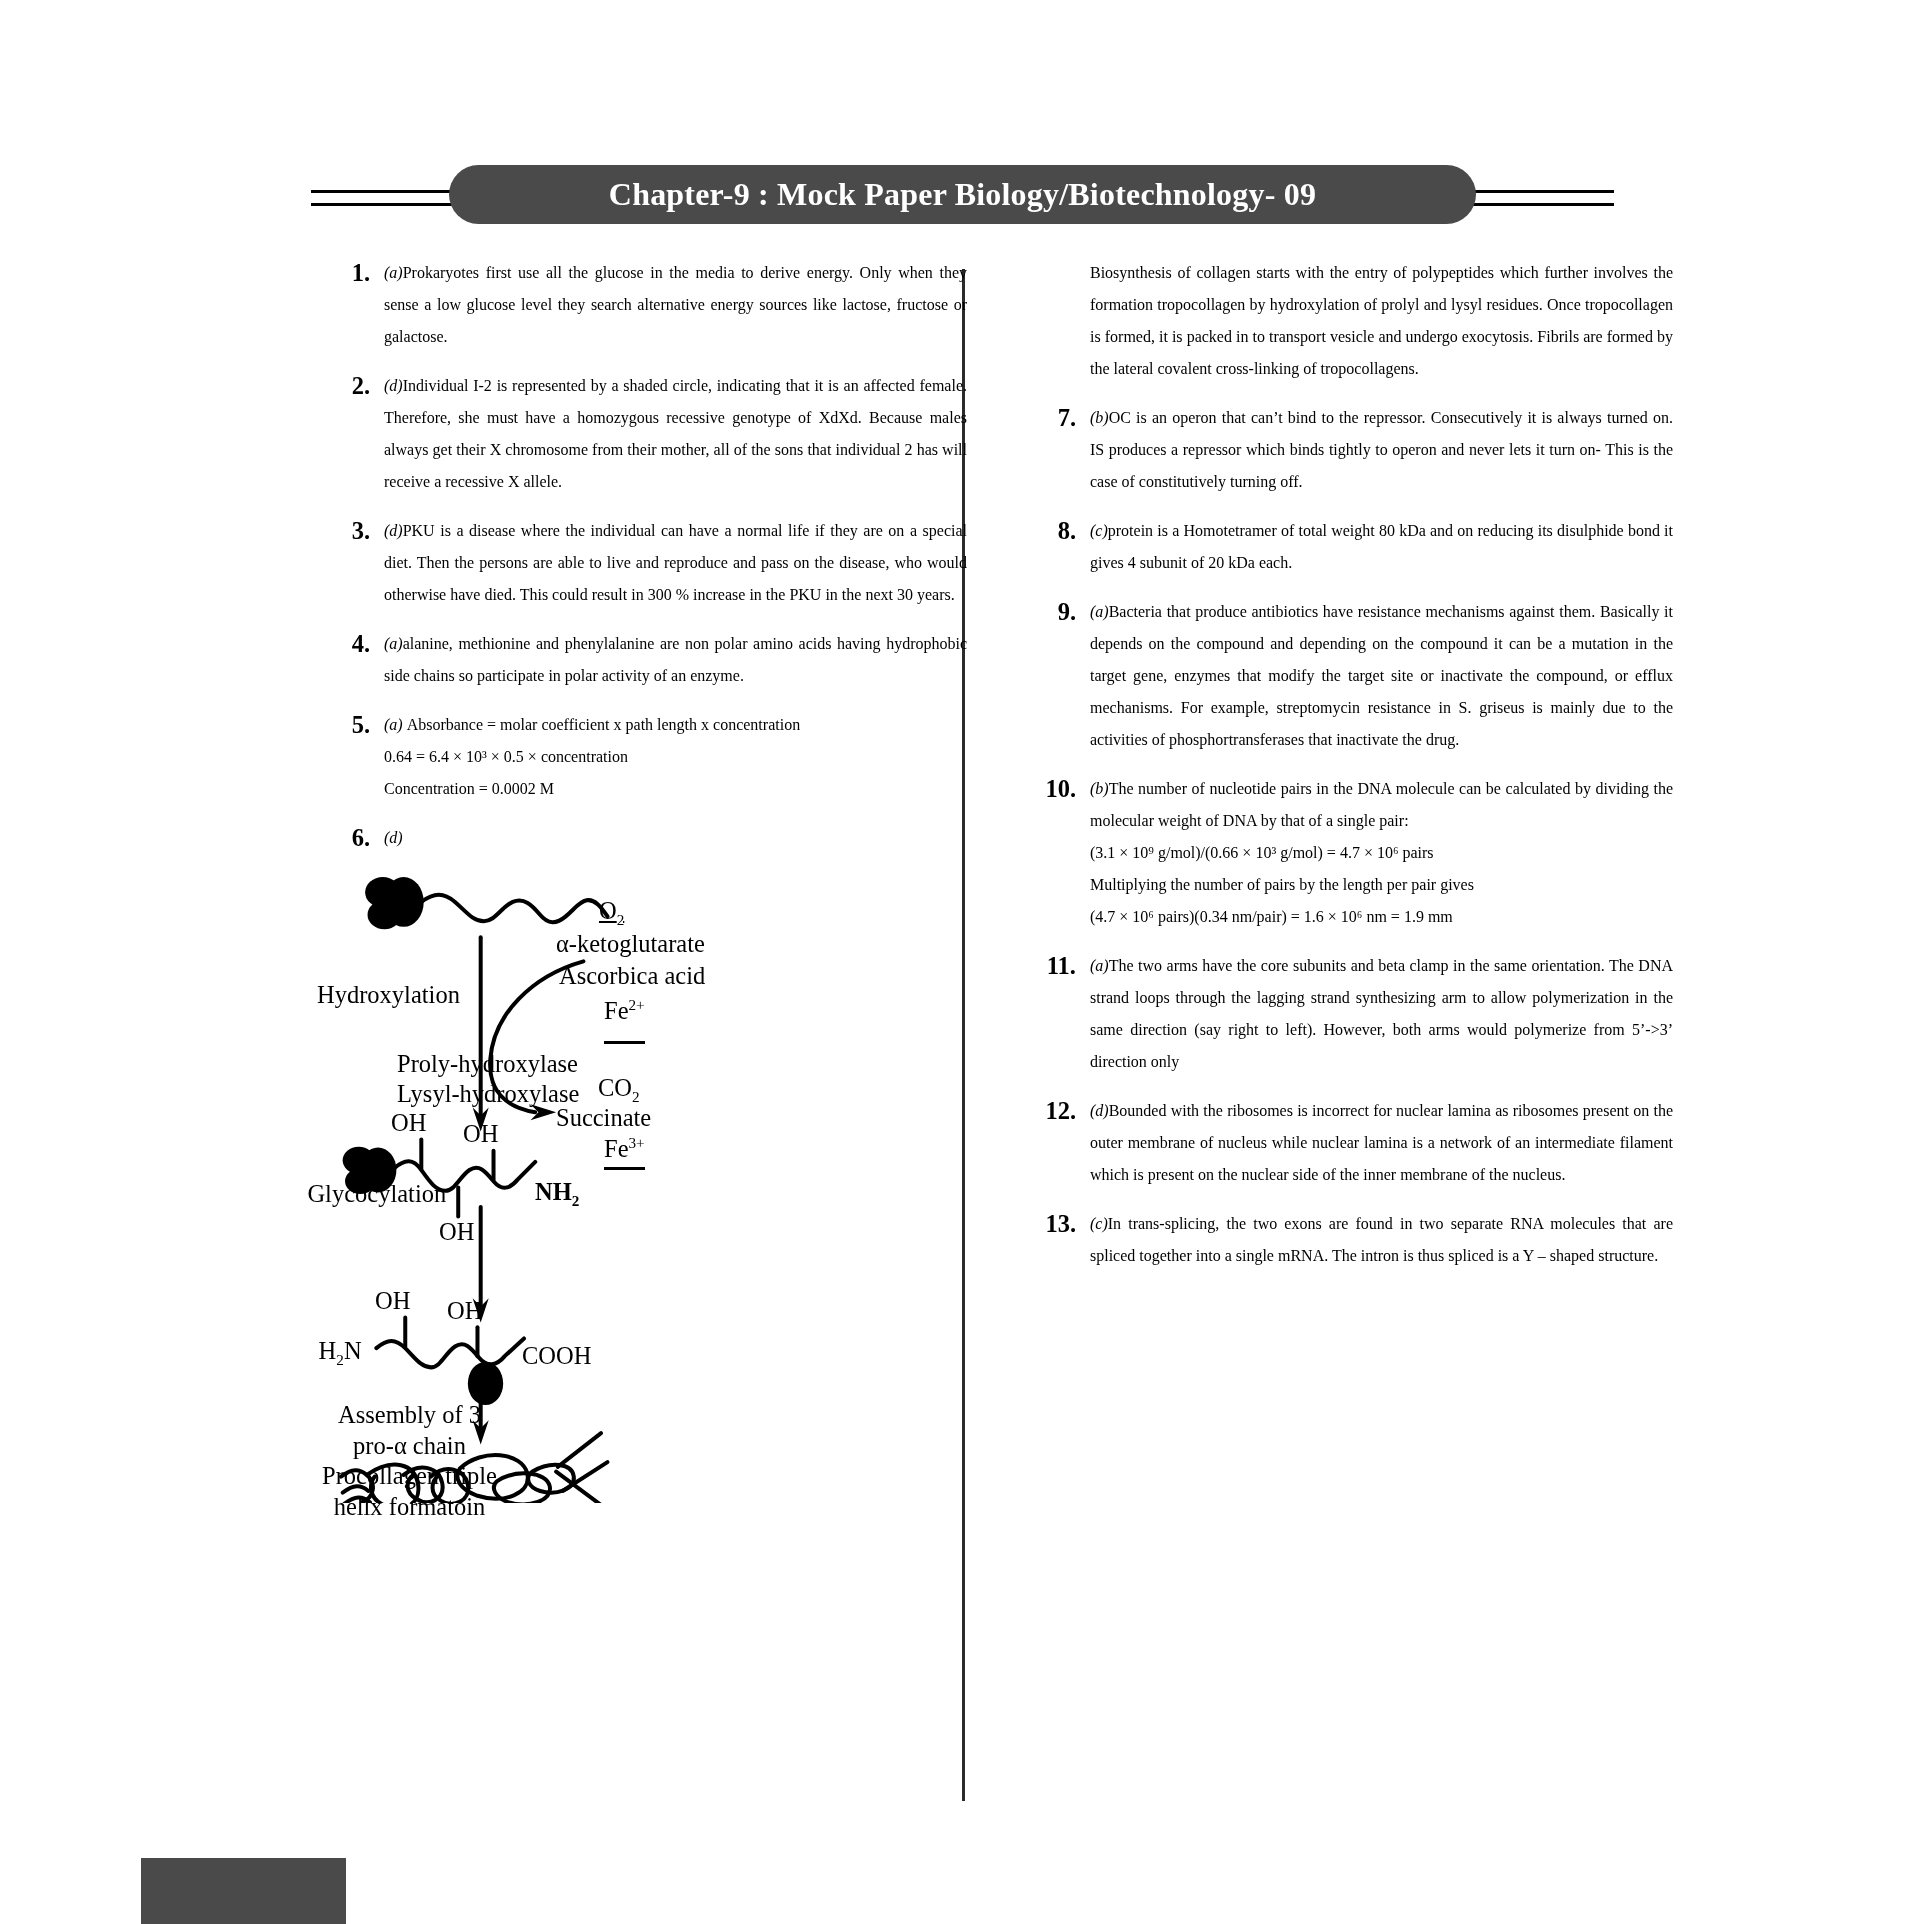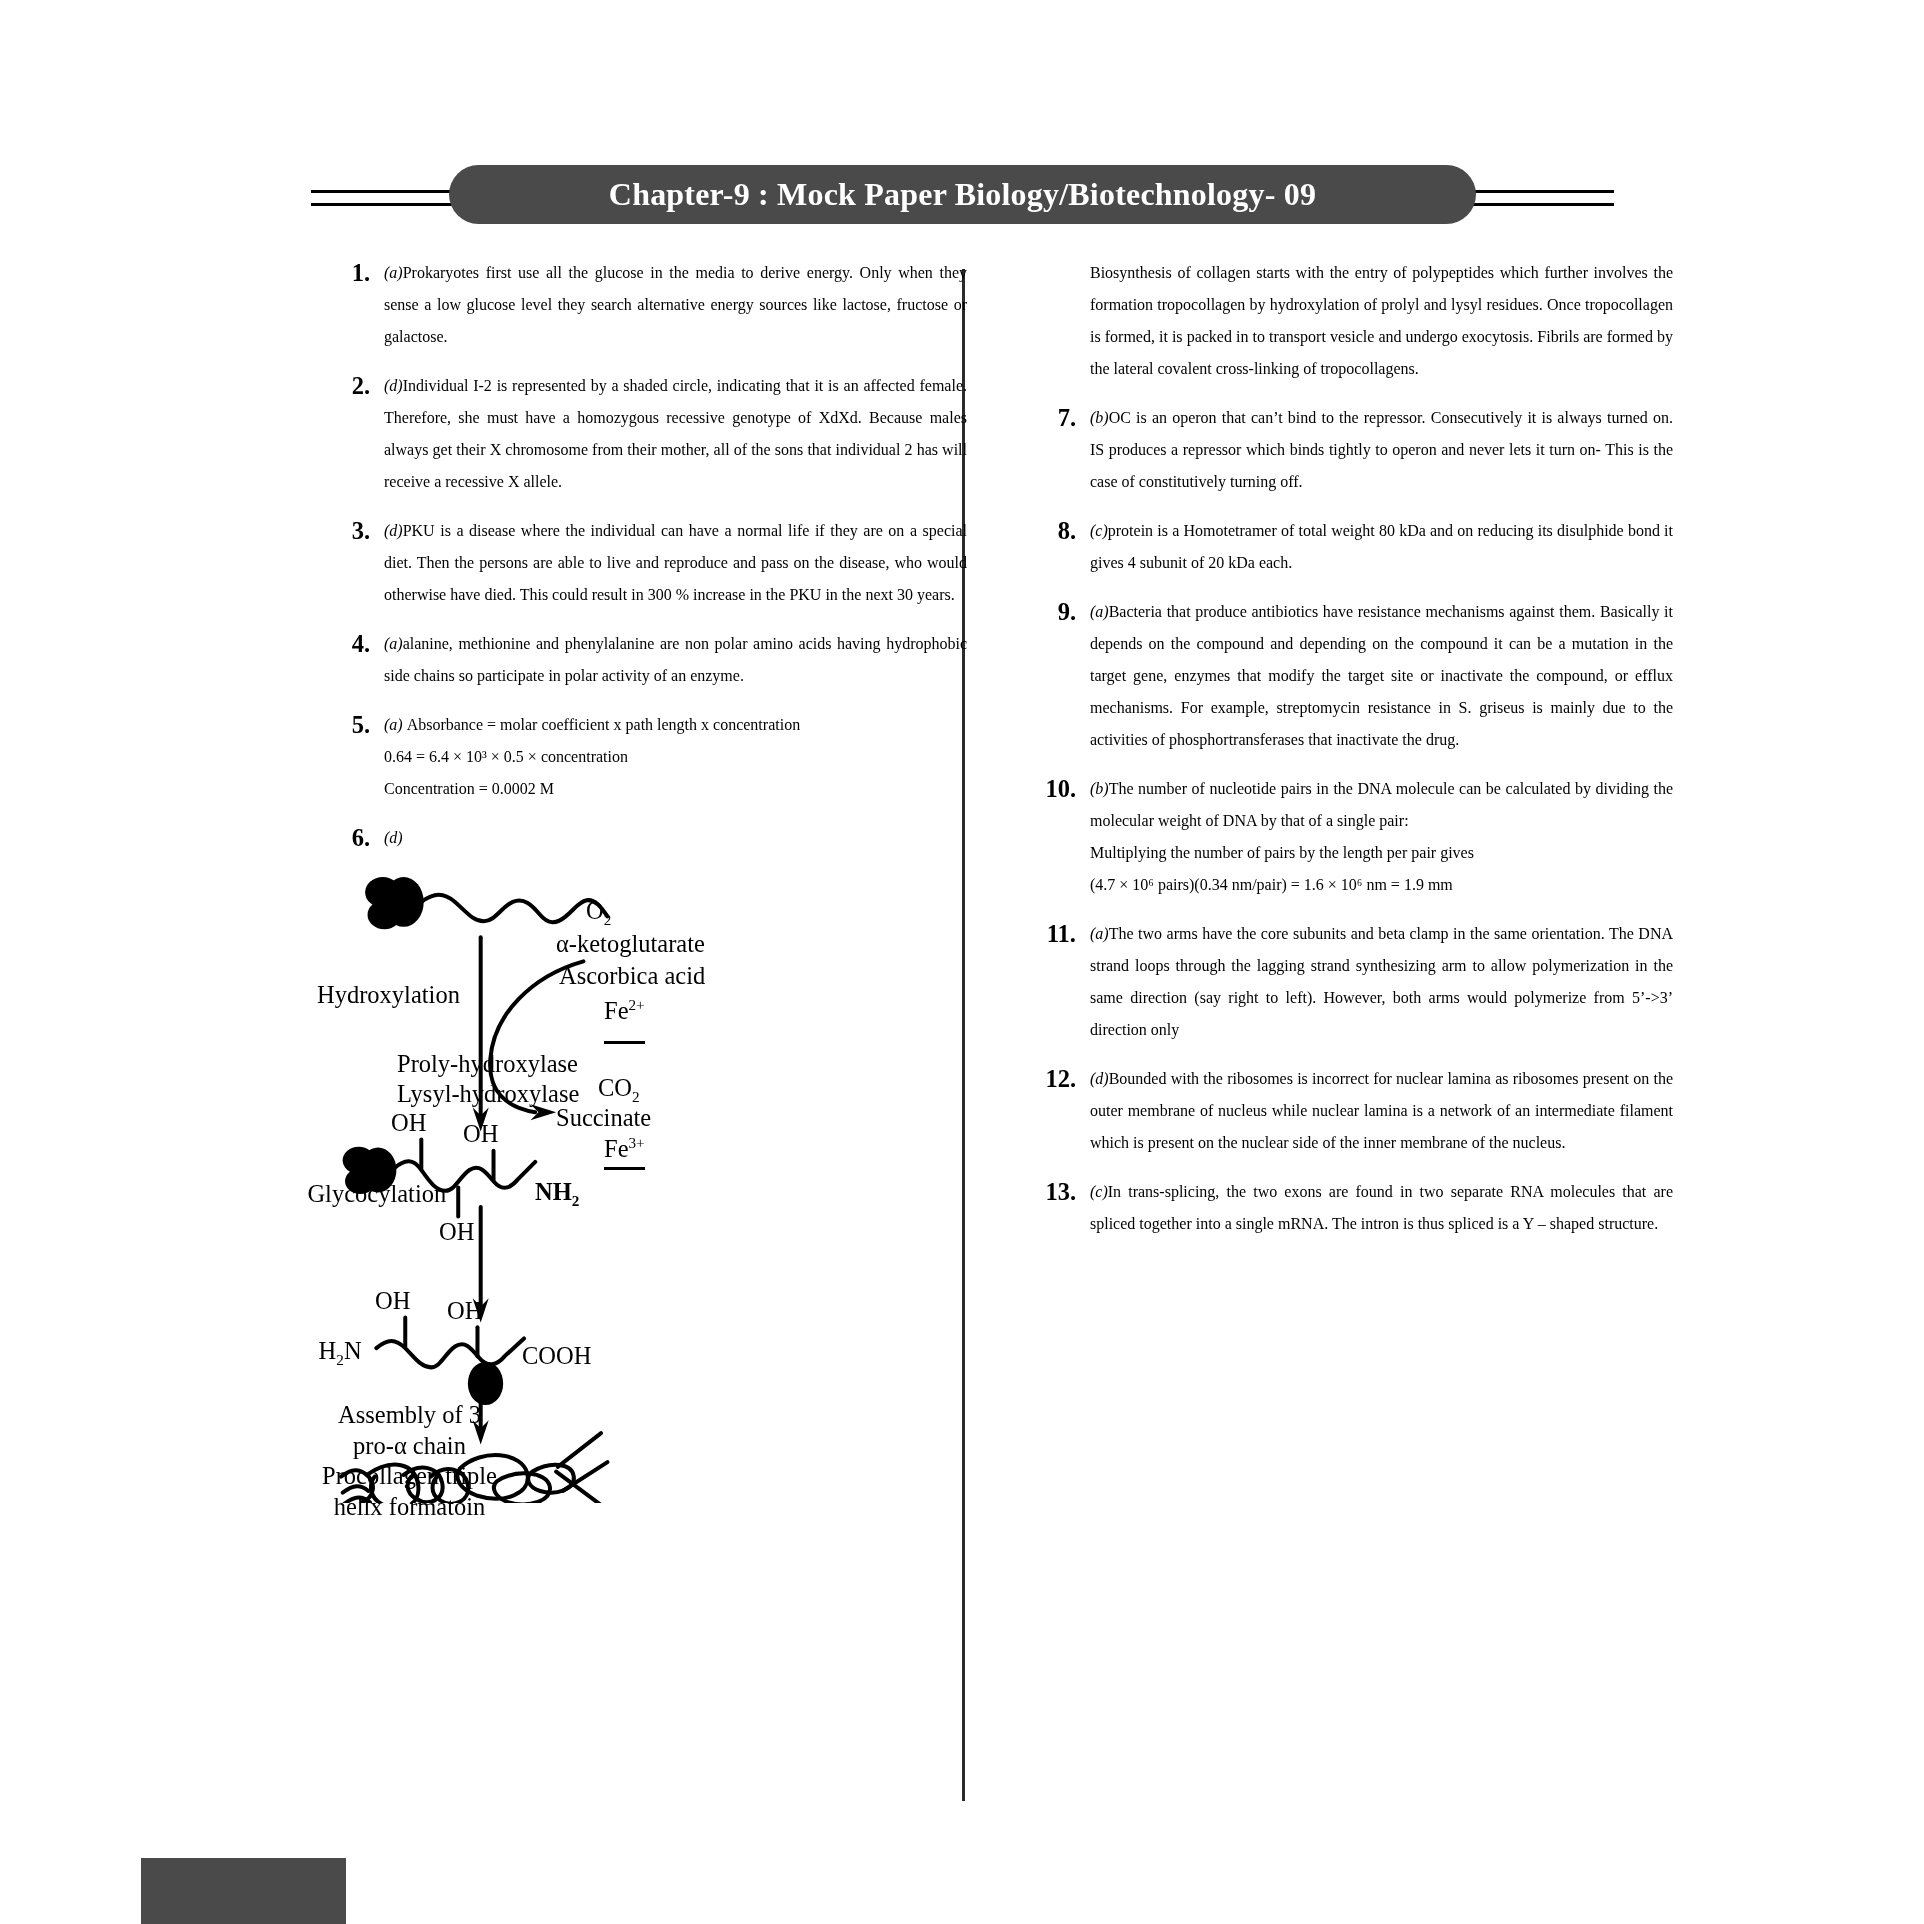"(3.1 × 10⁹ g/mol)/(0.66 ×" div.para { html: none -> <div>(3.1 × 10⁹ g/mol)/(0.66 × 10³ g/mol) = 4.7 × 10⁶ pairs</div> }
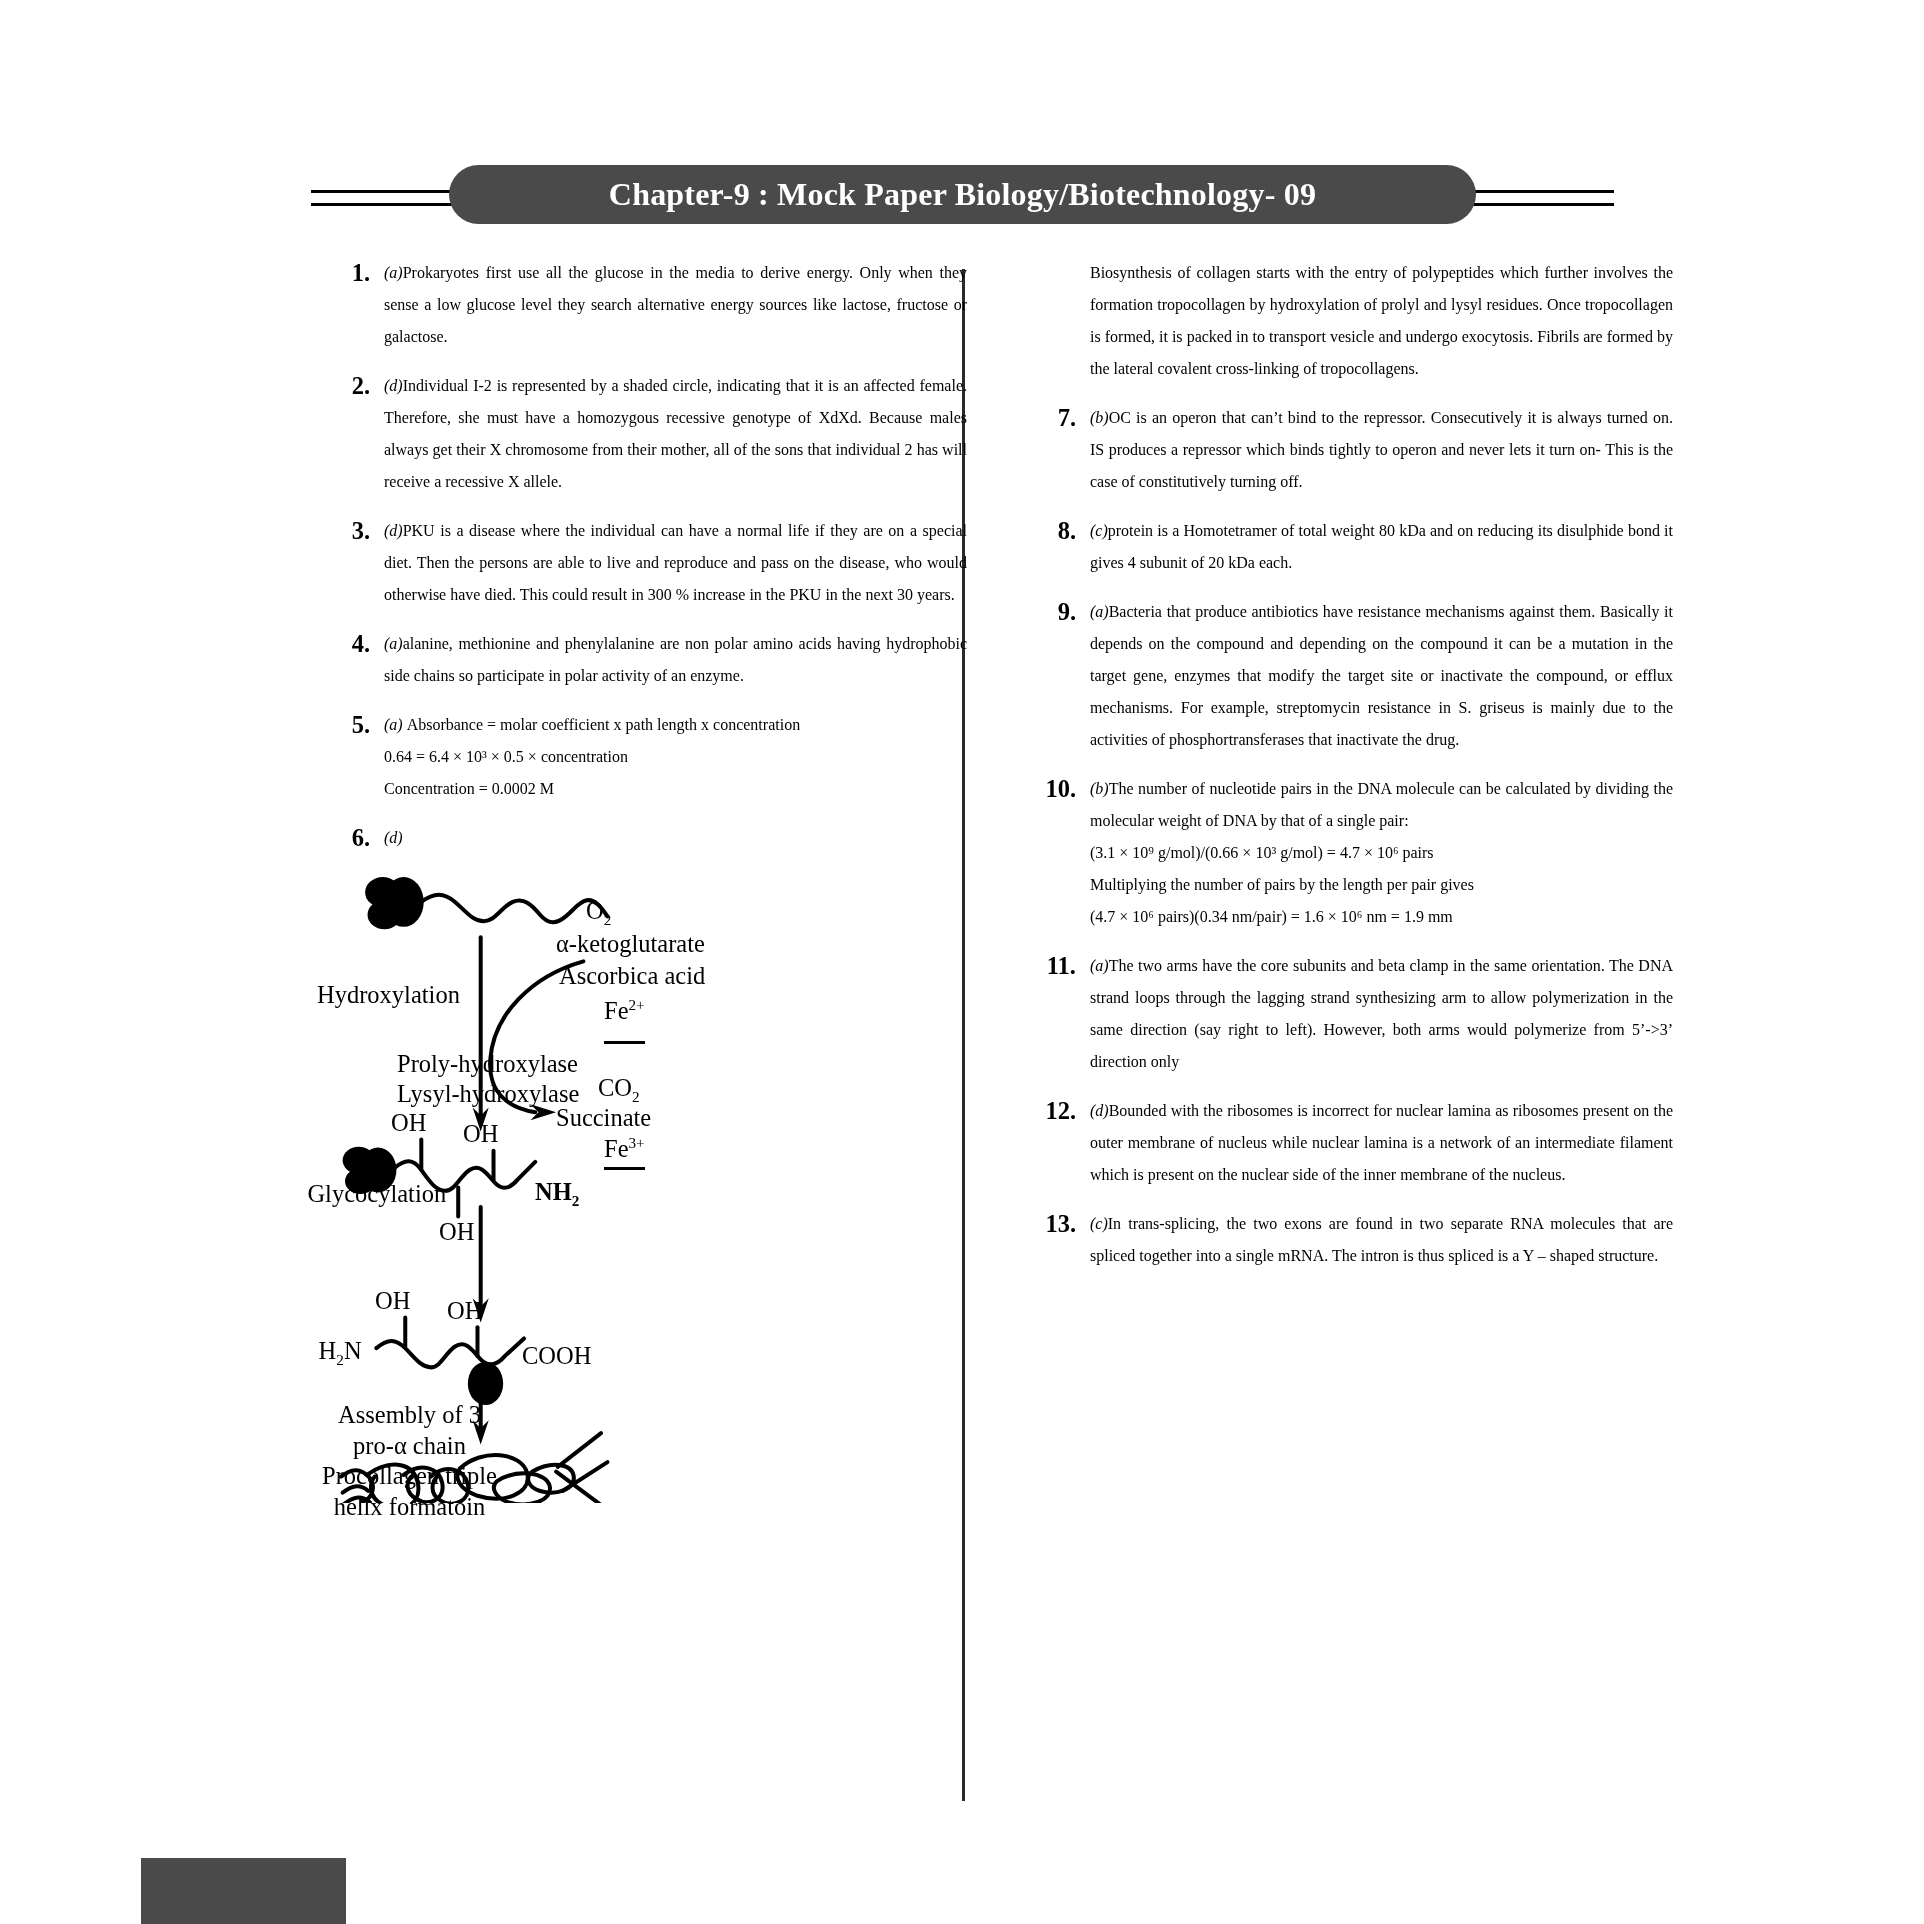"O2" div.dg-label { left: 261px -> 274px; text-decoration: none -> underline }
